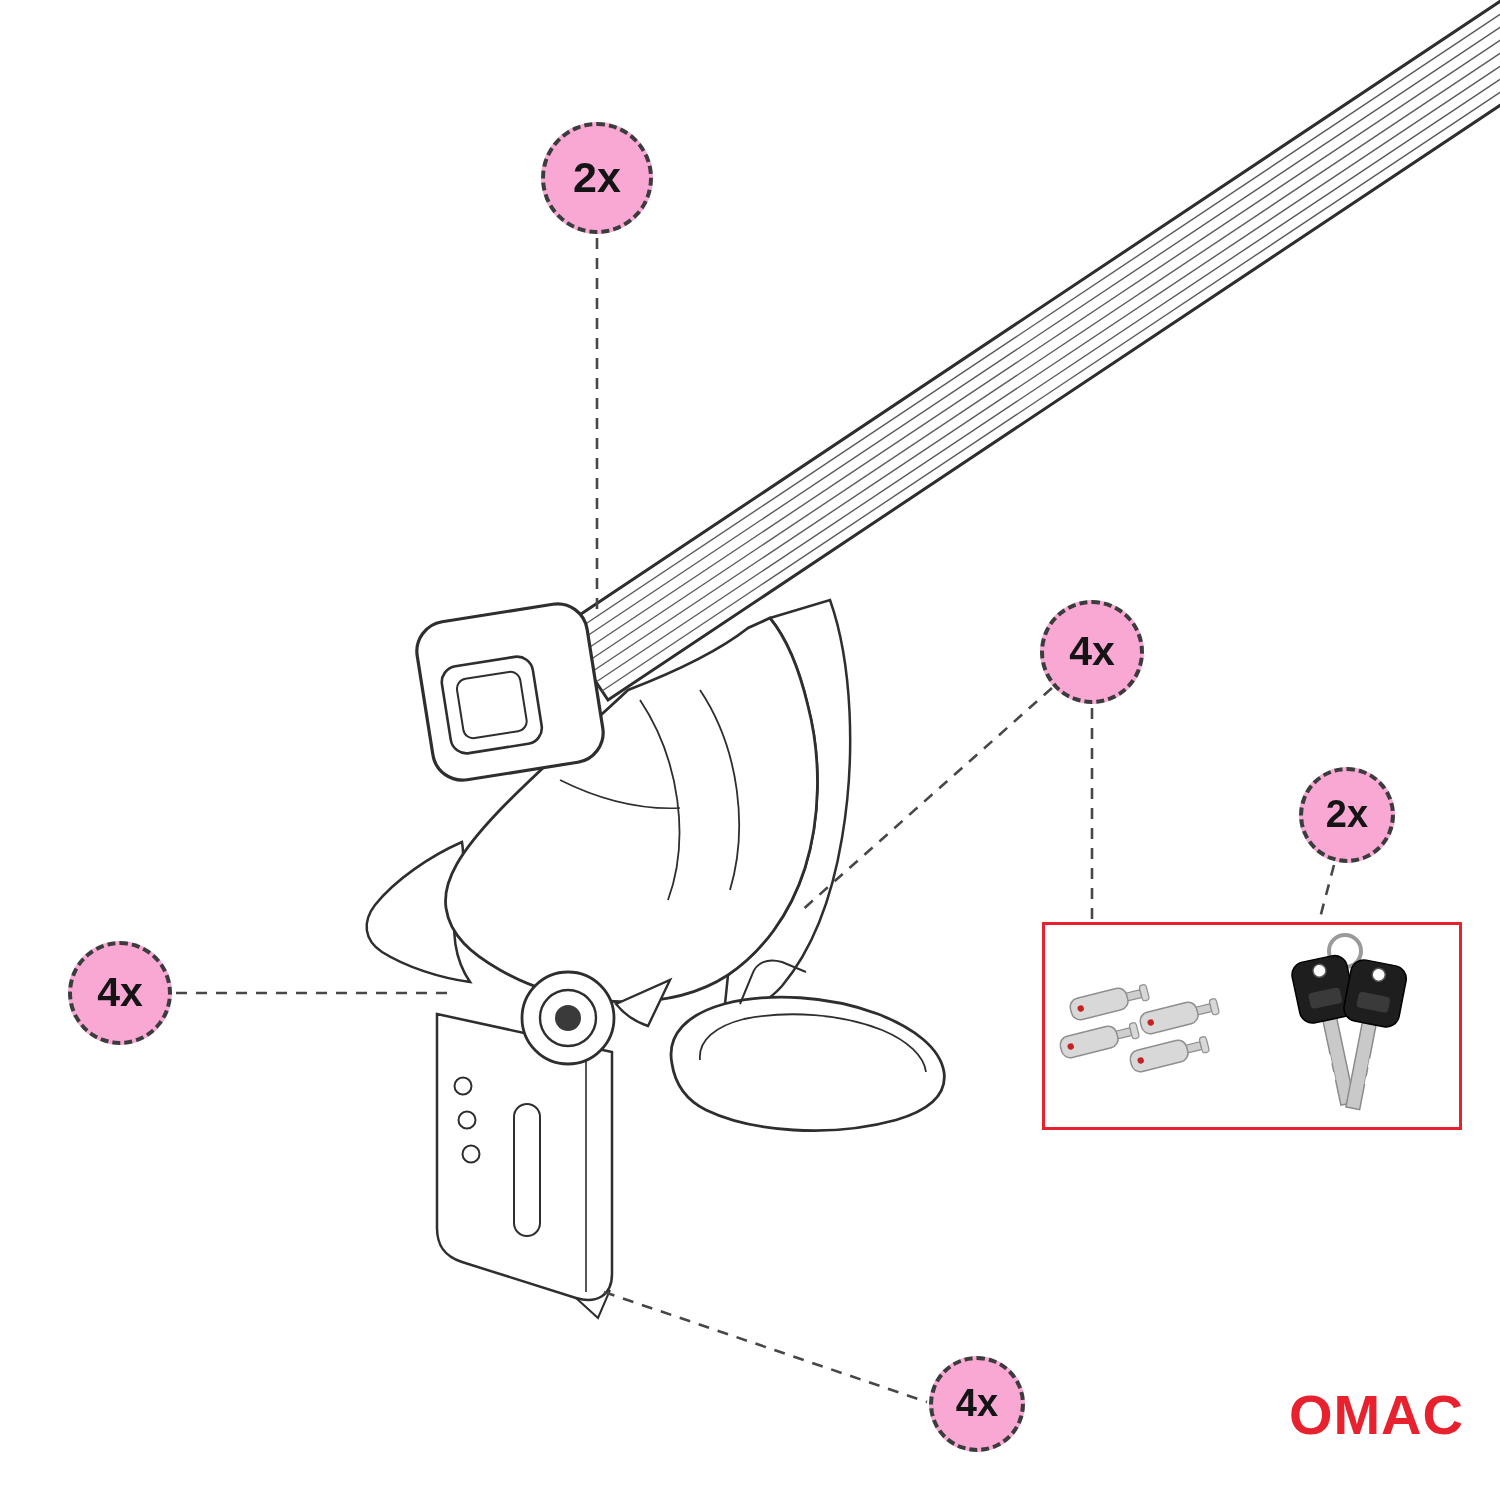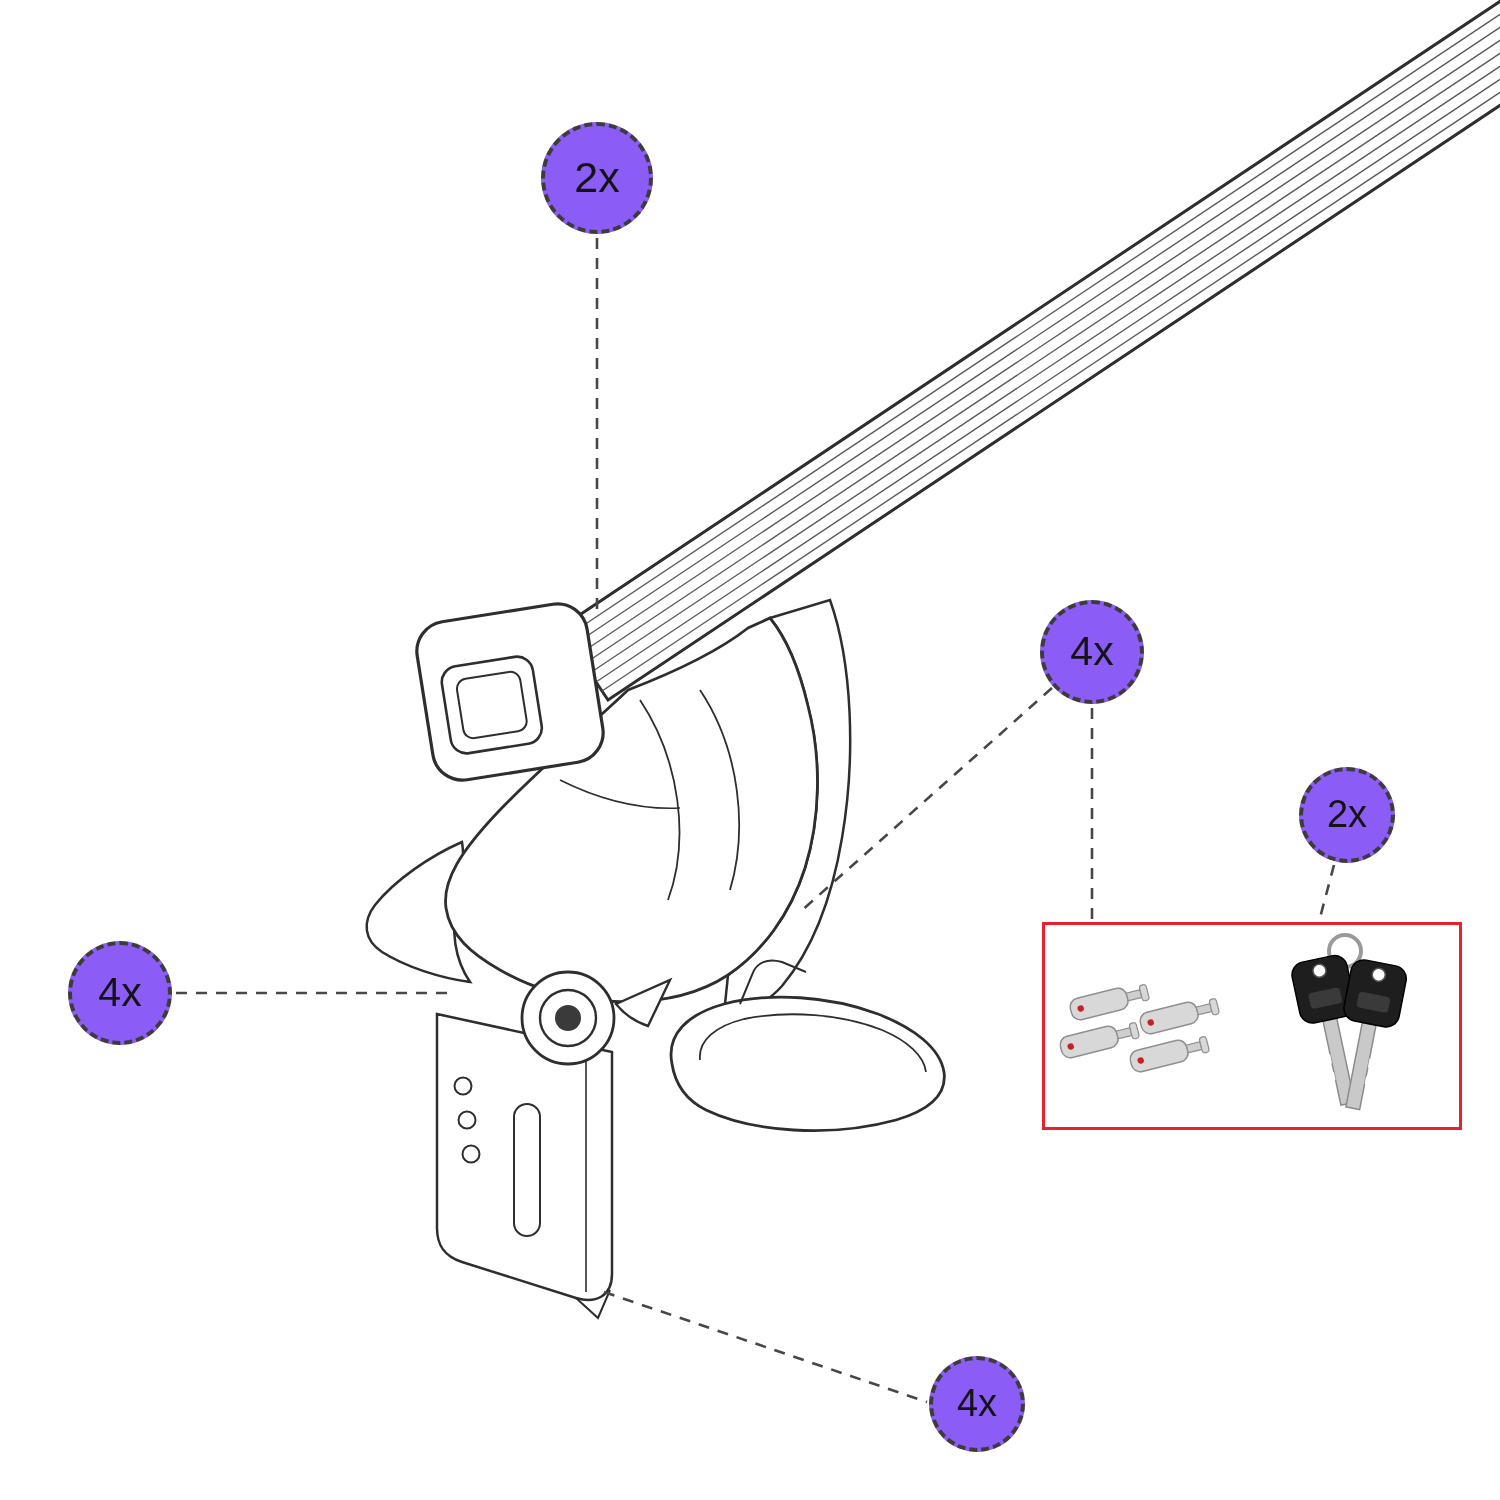"2x" .callout { background: #8b5cf6 -> #f9a8d4; font-weight: normal -> bold }
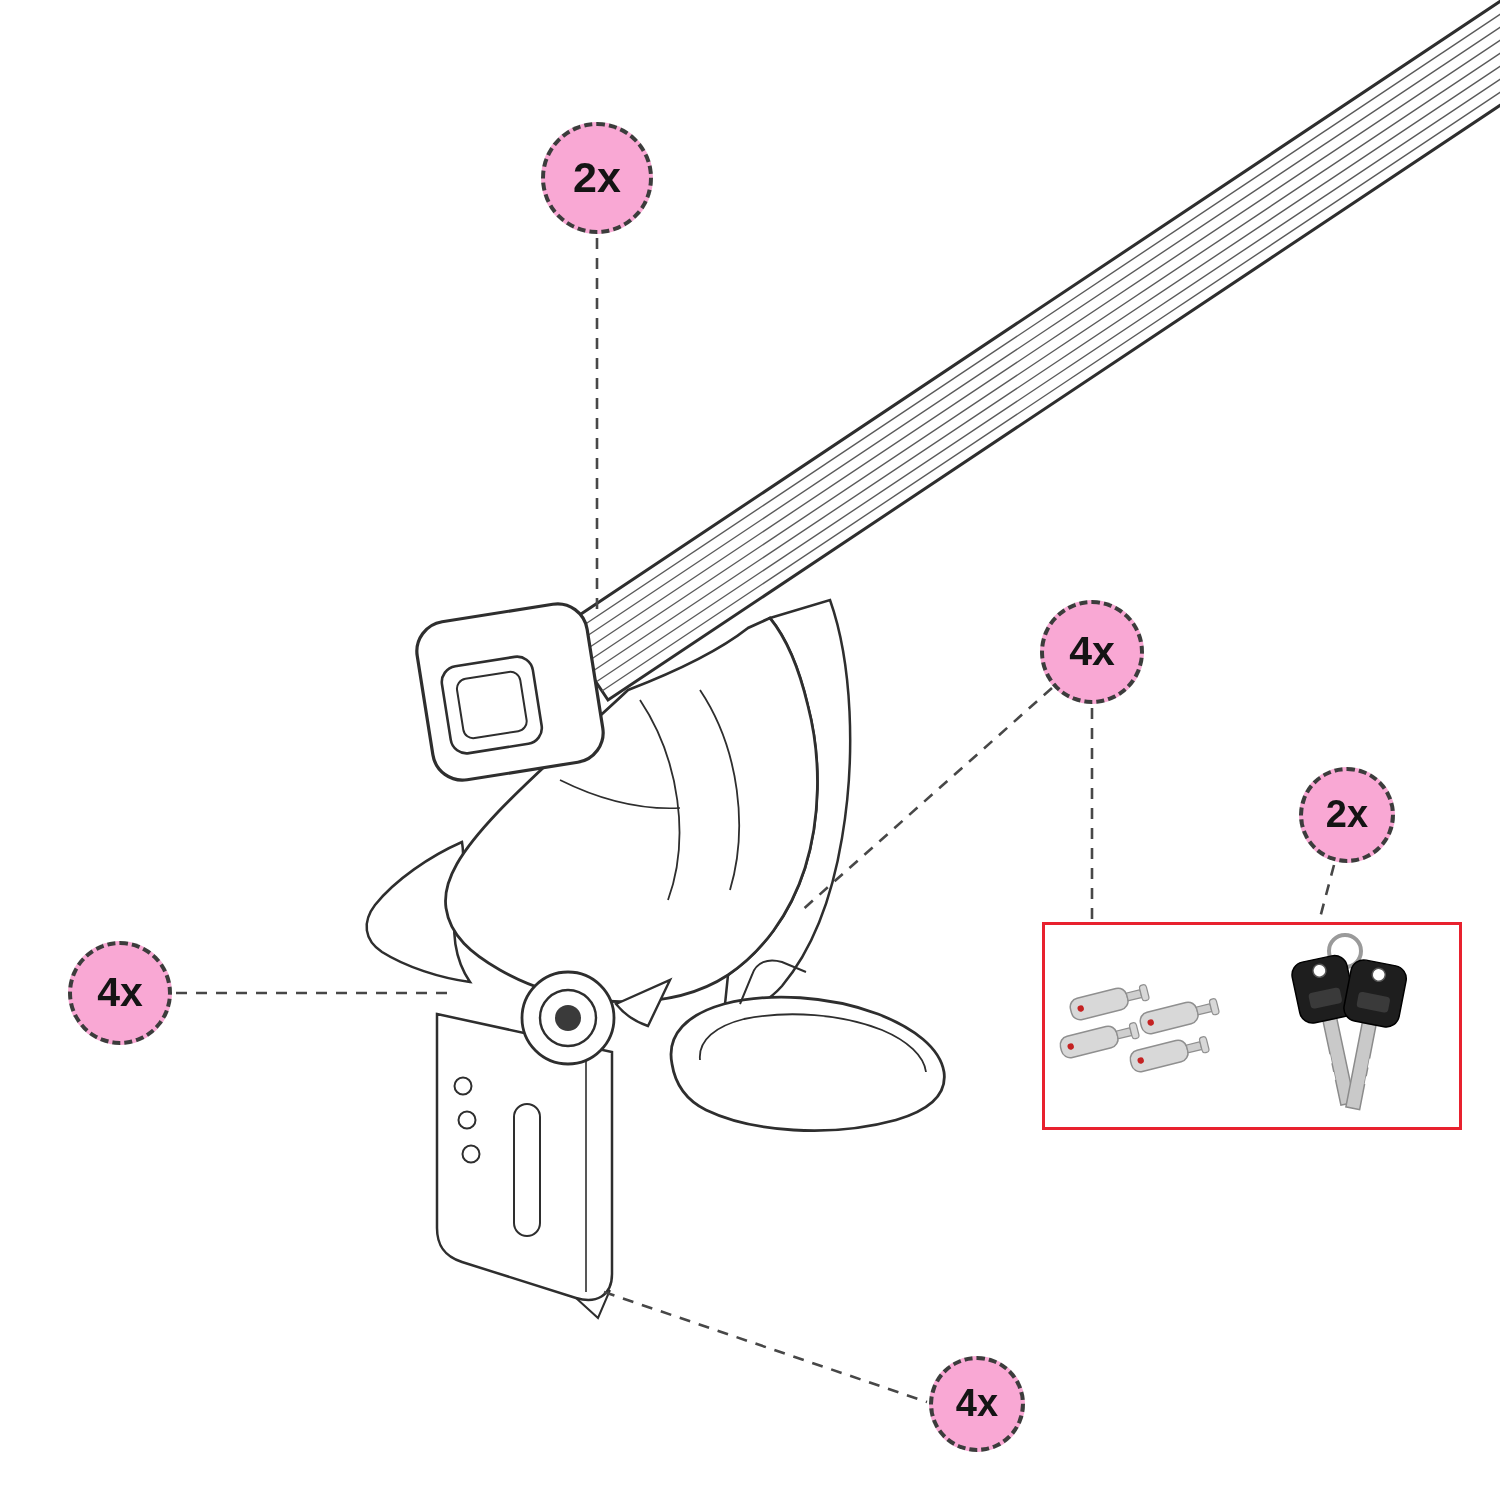"OMAC" div.logo { html: none -> <div>OMAC</div> }
